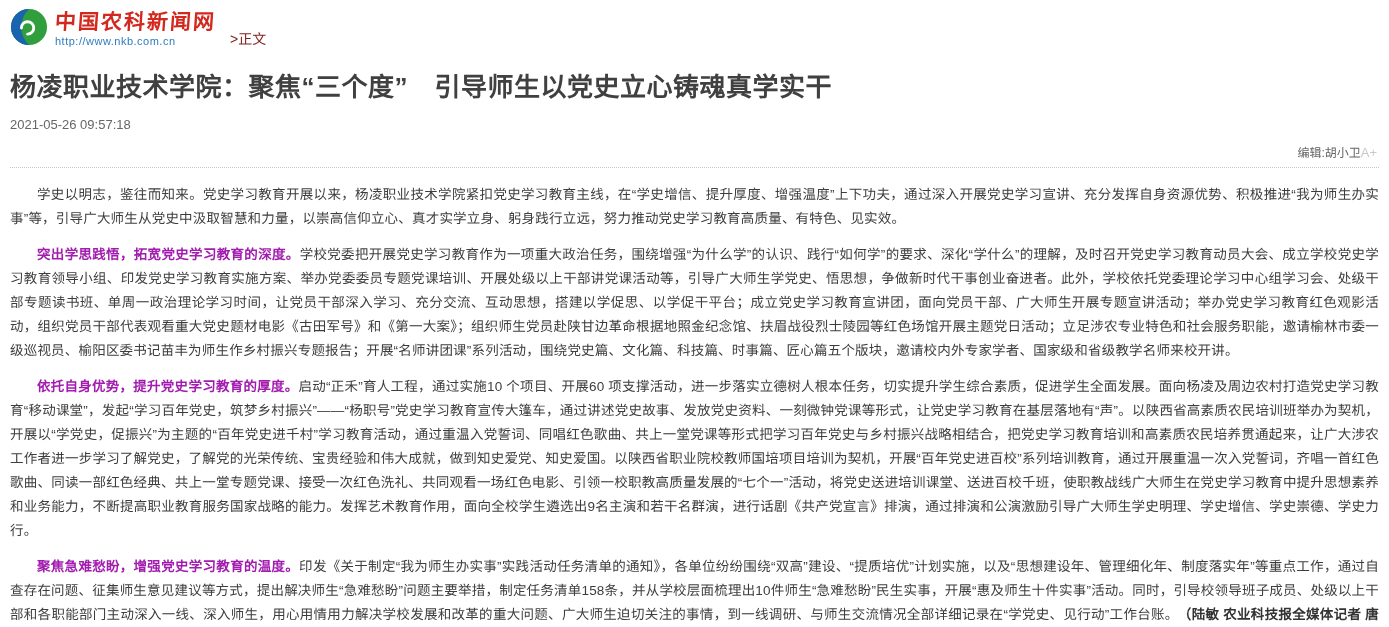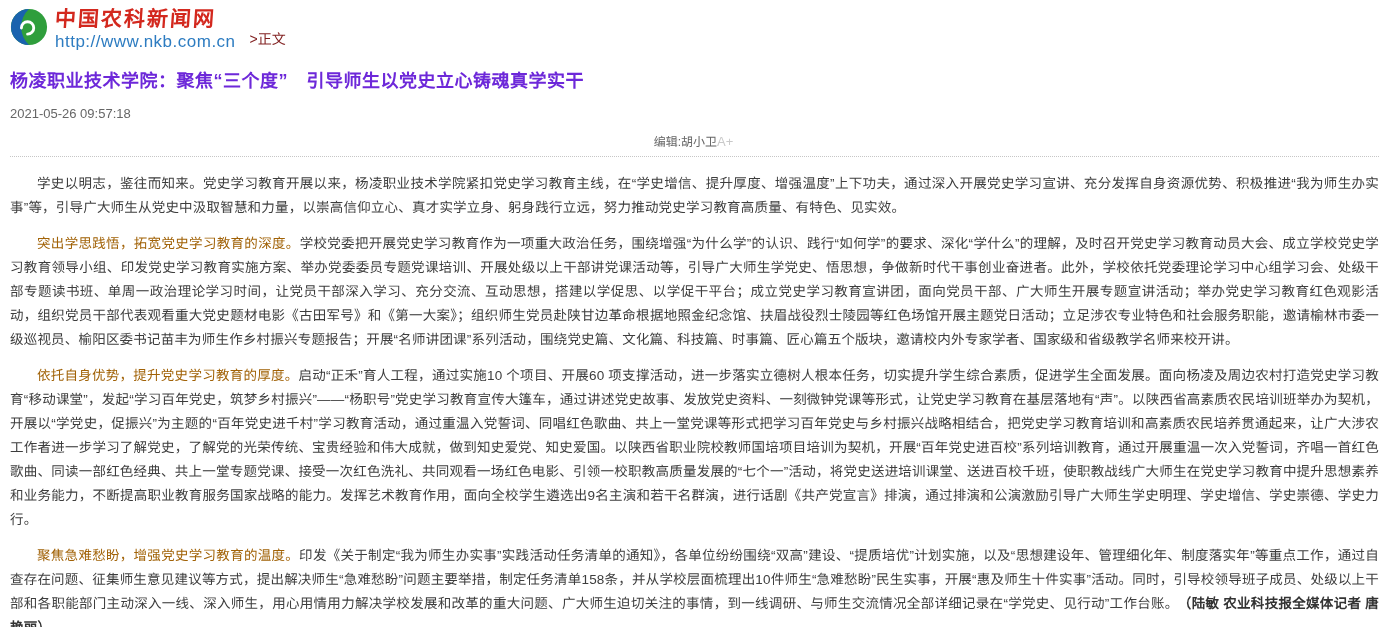"http://www.nkb.com.cn" .site-url { font-size: 17px -> 11px }
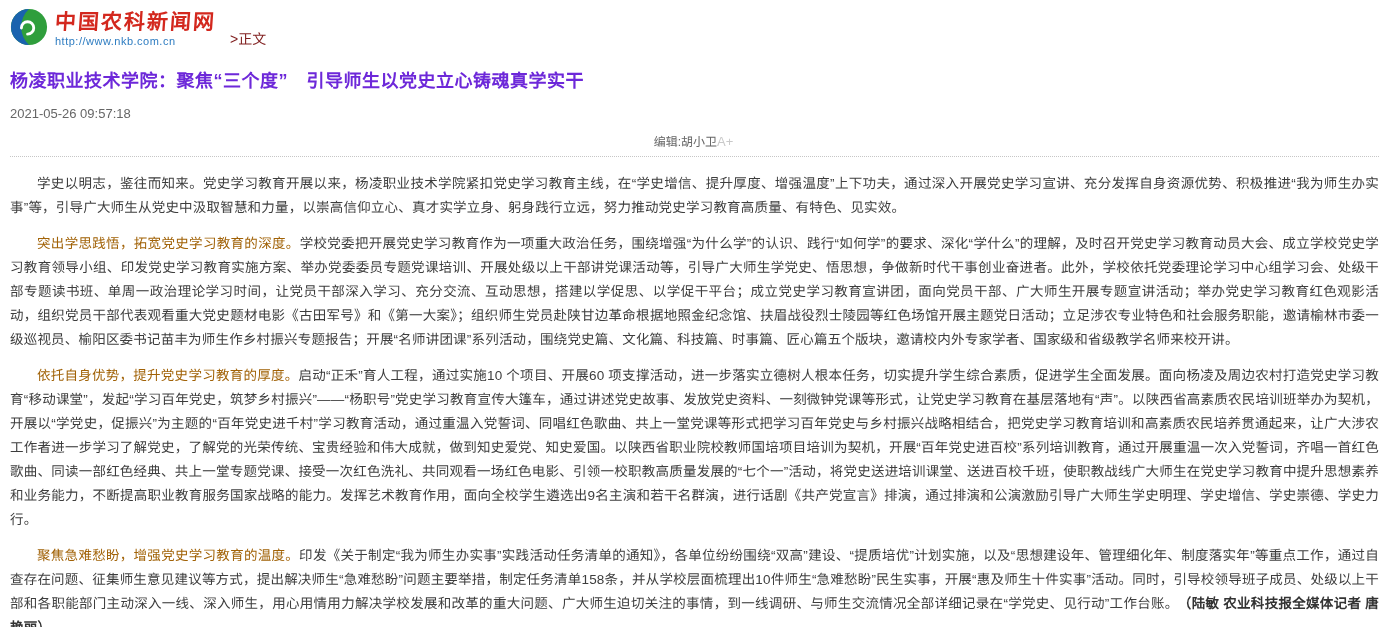"杨凌职业技术学院：聚焦“三个度” 引导师生以党史立心铸魂真学实干" .article-title { color: #6d28d9 -> #404040; font-size: 18px -> 26px }
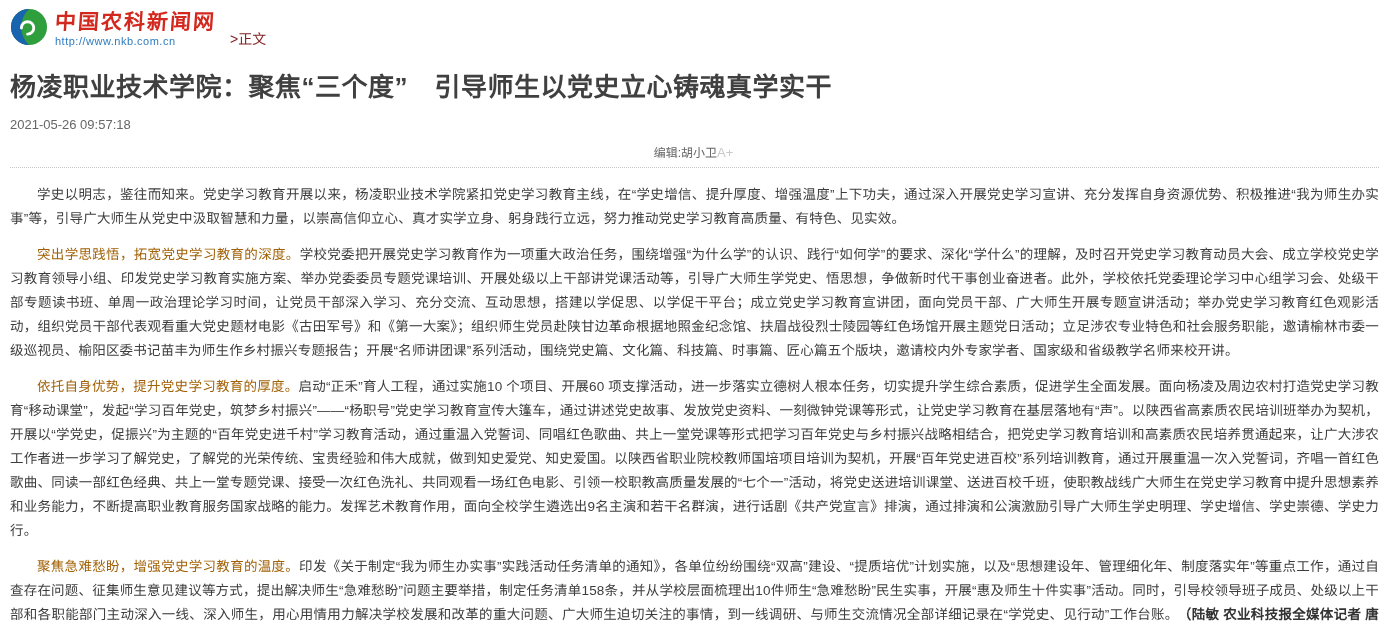"编辑:胡小卫" .meta-row { justify-content: center -> flex-end }
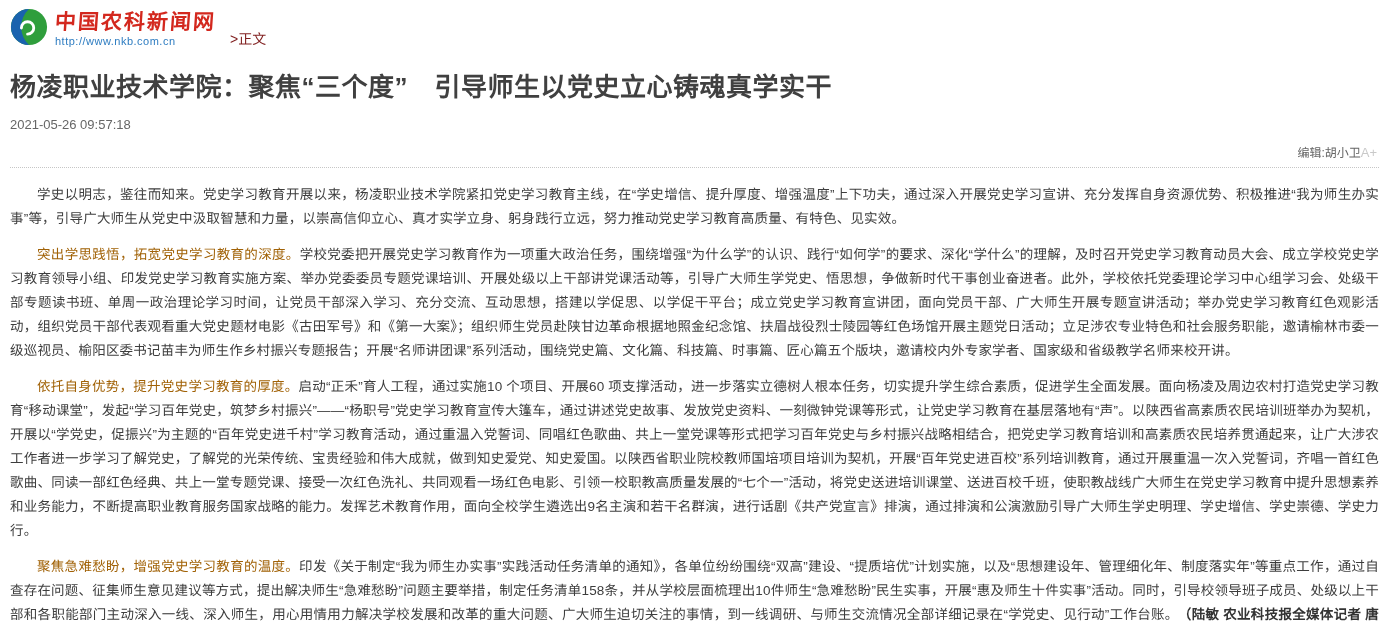"突出学思践悟，拓宽党史学习教育的深度。" .lead { color: #a16207 -> #a21caf; font-weight: normal -> bold }
